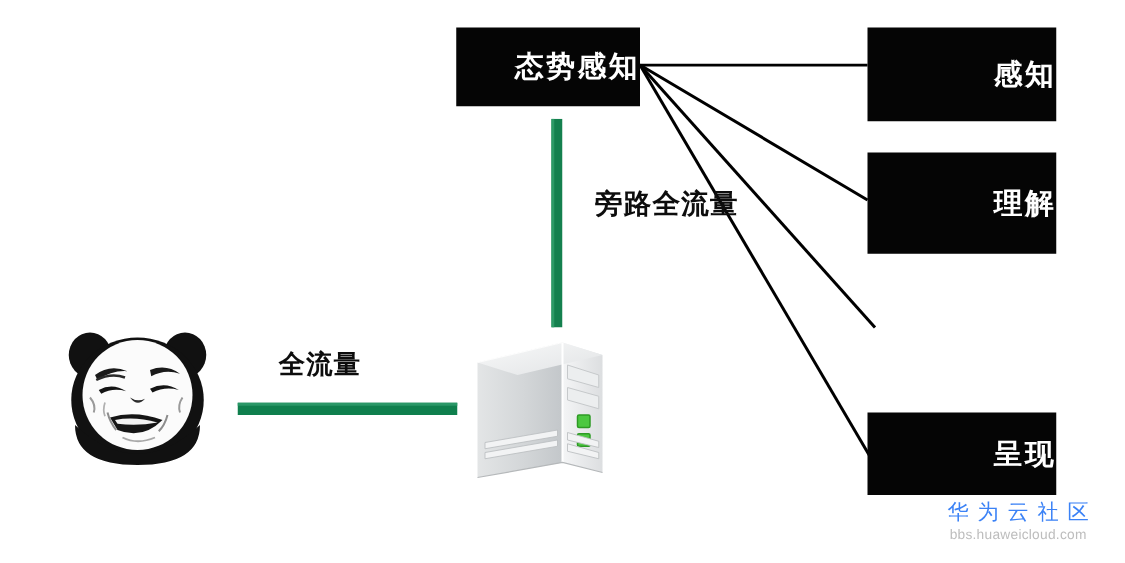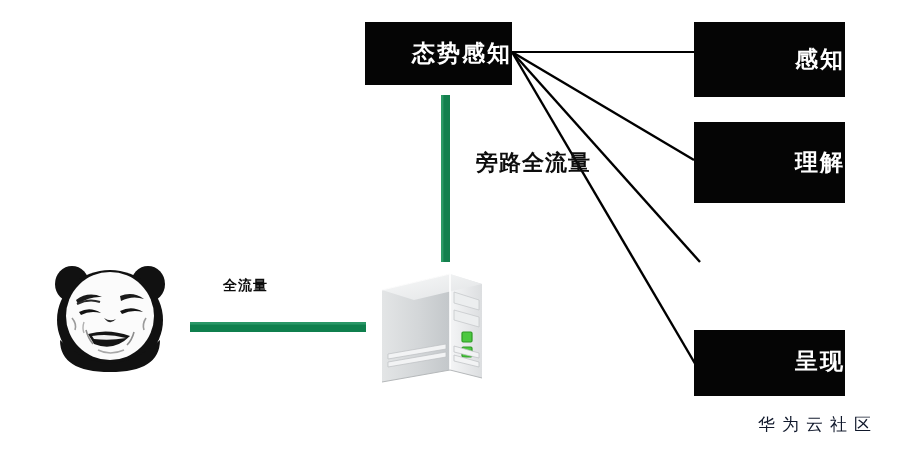"全流量" #label-full-traffic { font-size: 14px -> 21px }
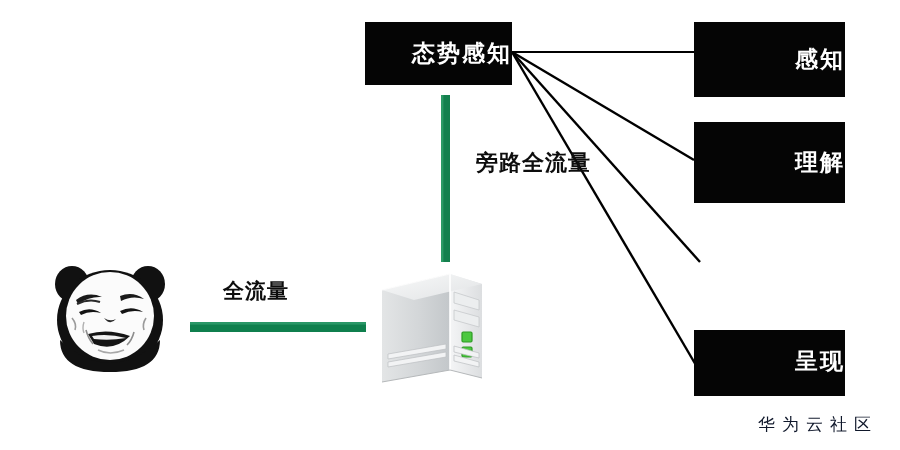"呈现" #node-presentation { font-family: Liberation Mono, monospace -> none }
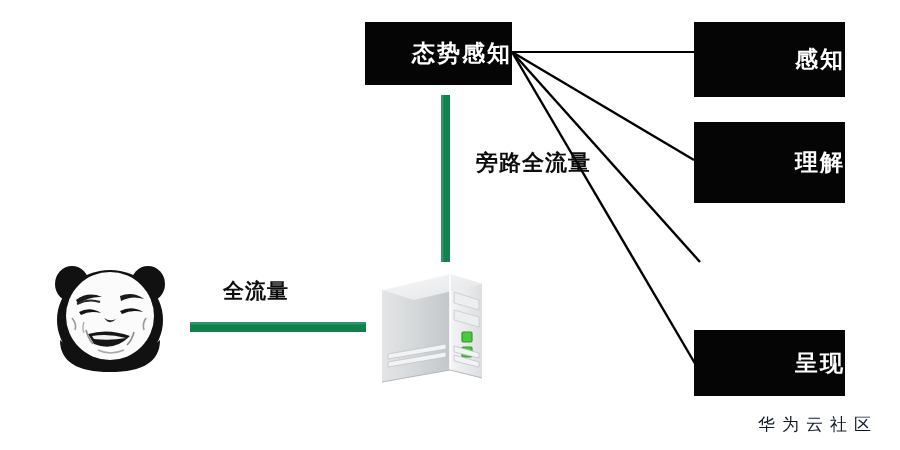"华为云社区" #watermark-cn { color: #0f172a -> #3b82f6 }
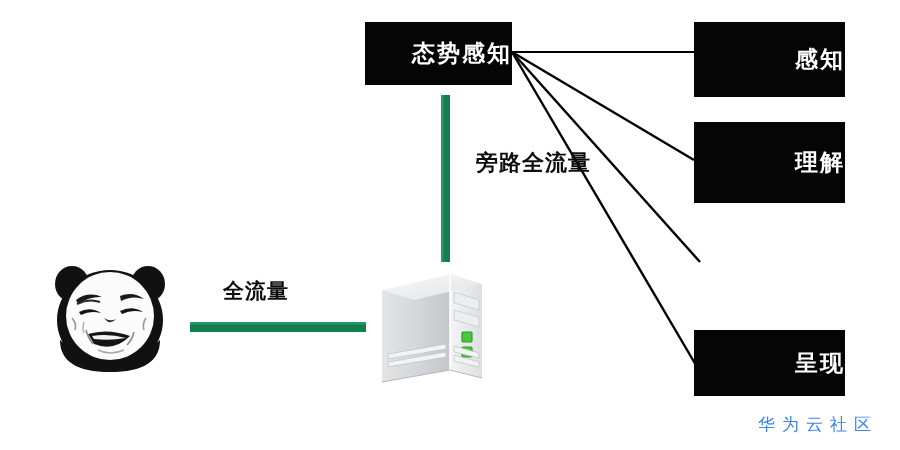"bbs.huaweicloud.com" div { html: none -> <div>bbs.huaweicloud.com</div> }
